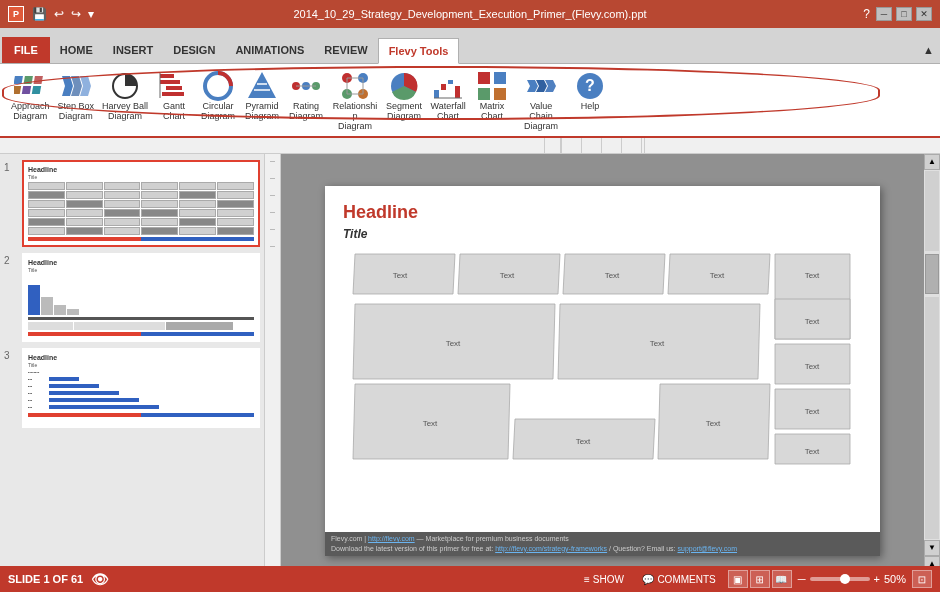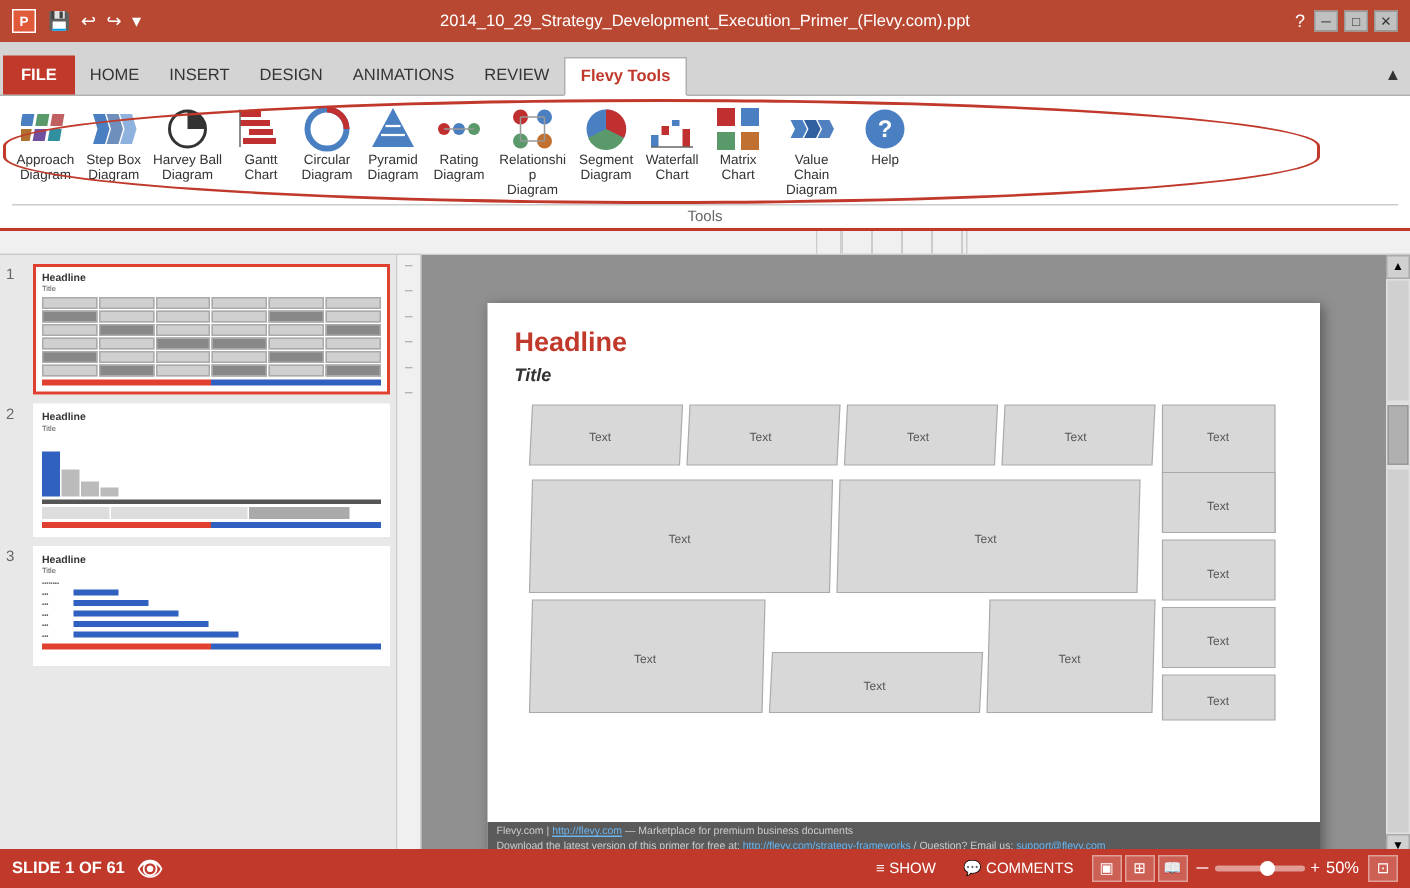"HOME" .ribbon-tab { font-weight: none -> bold }
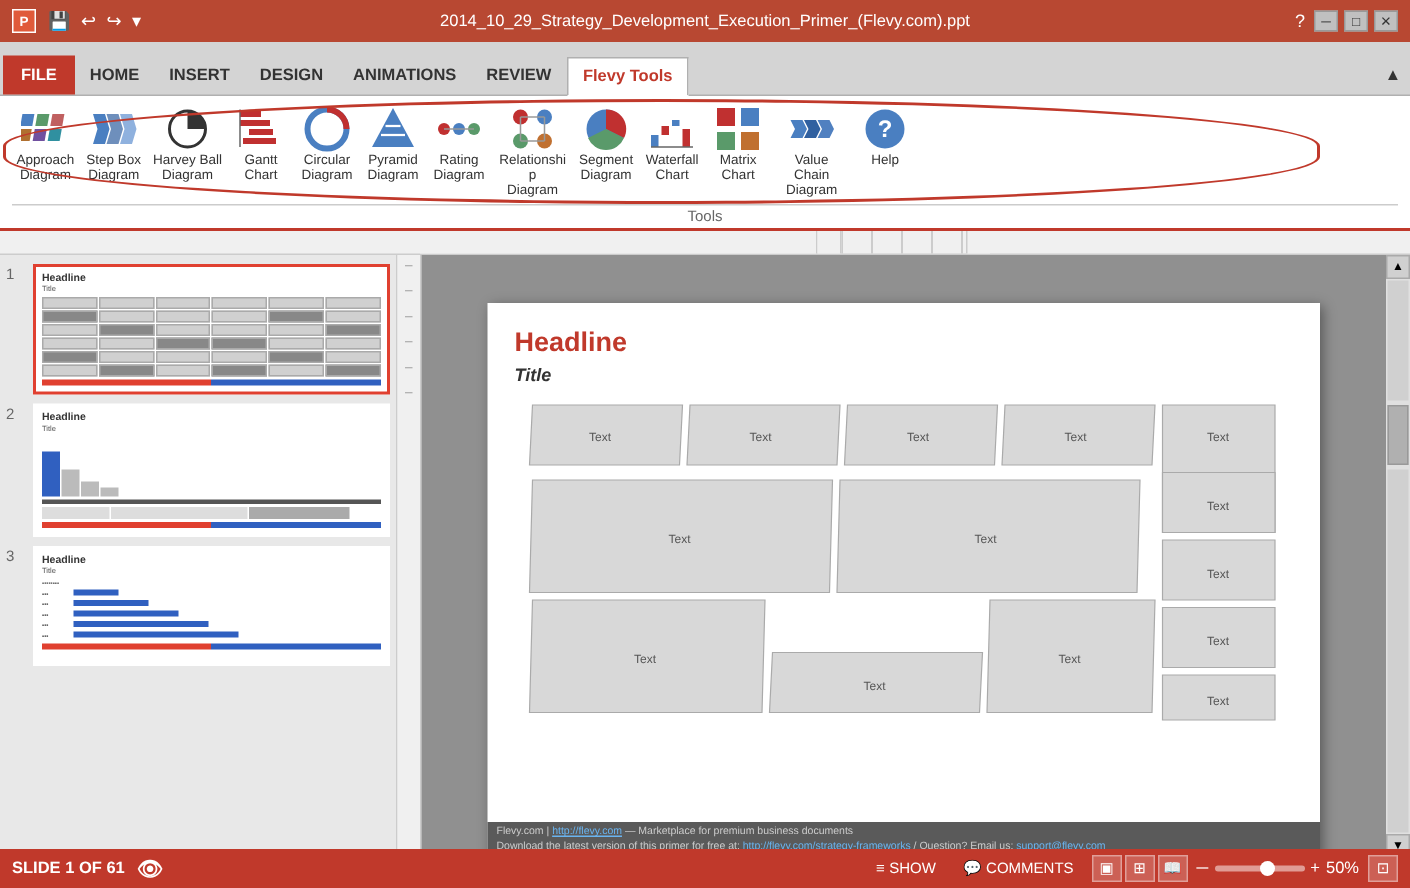"Tools" div.tools-label { html: <div>Tools</div> -> none }
